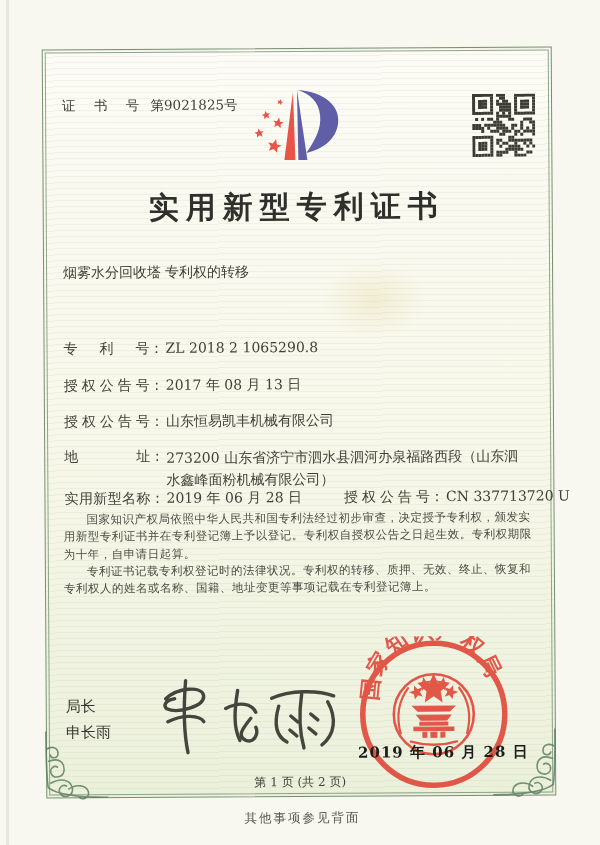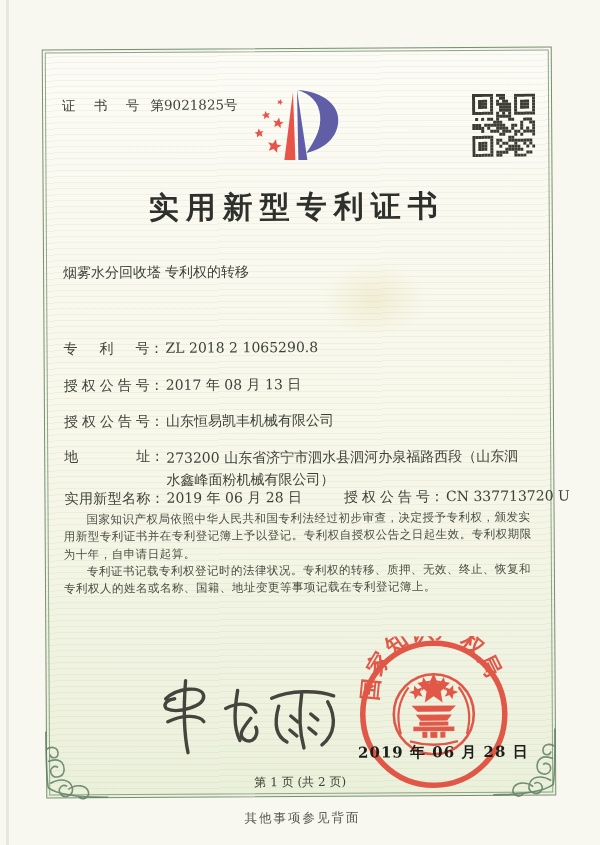"局长" div.director { html: none -> <div> <div>局长</div> <div>申长雨</div> </div> }
